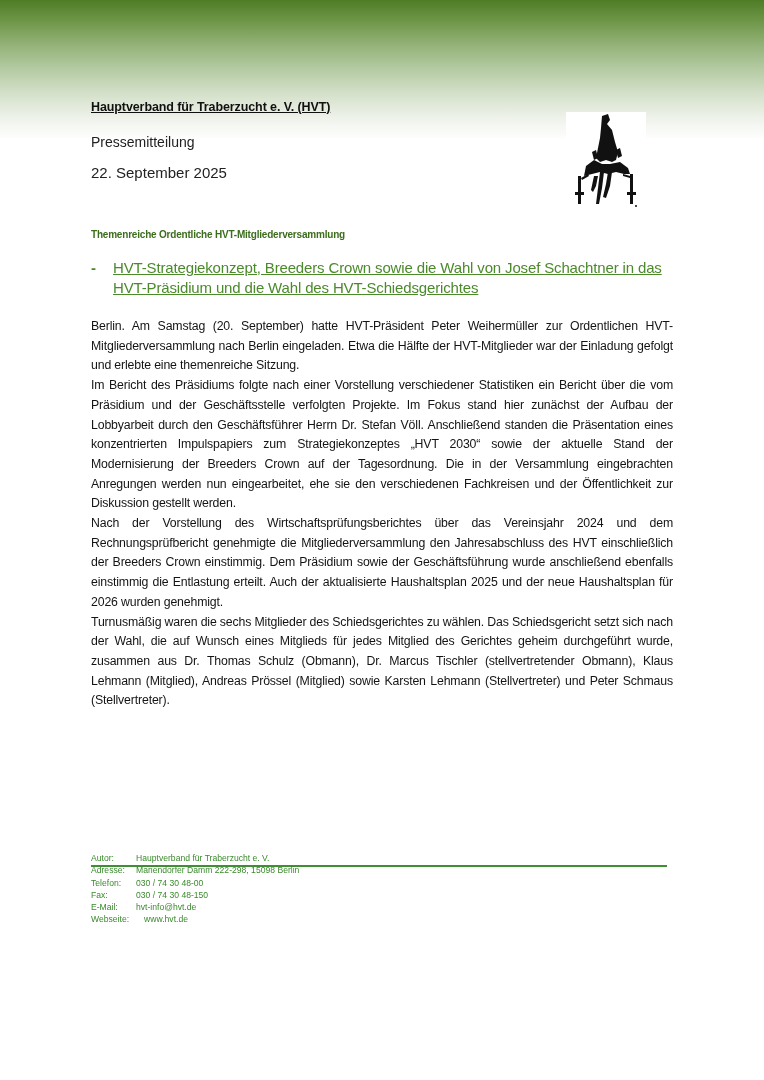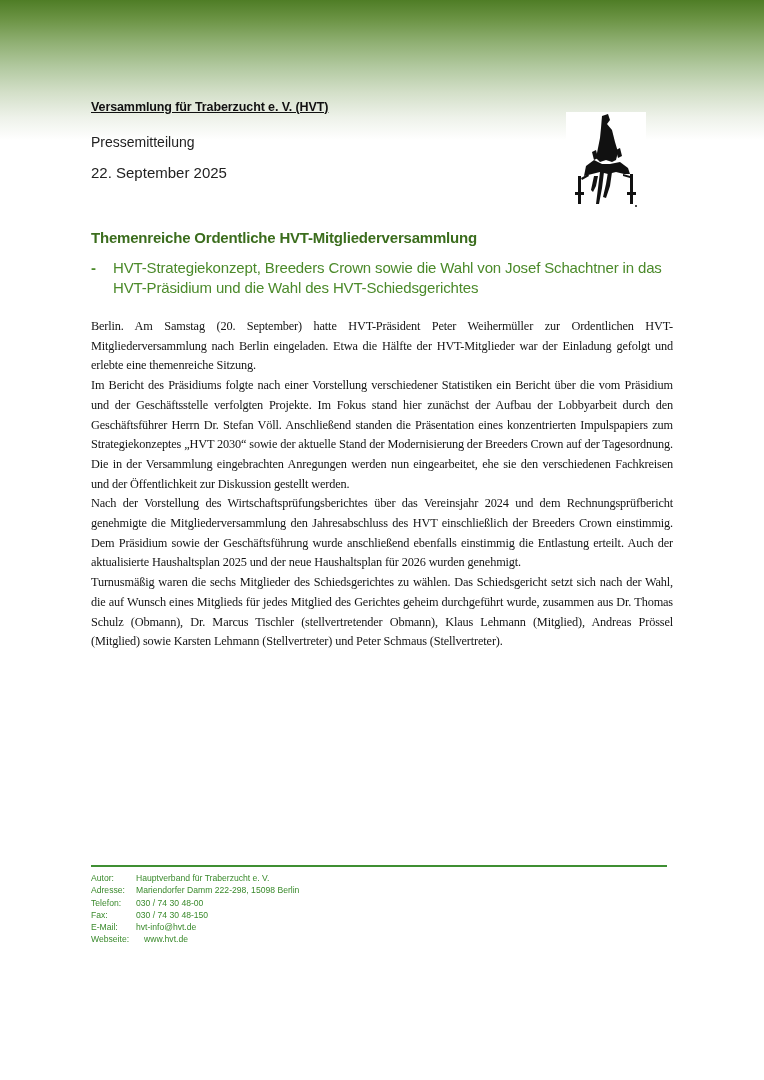"Versammlung für Traberzucht e. V." div.org-name { text: Versammlung -> Hauptverband }
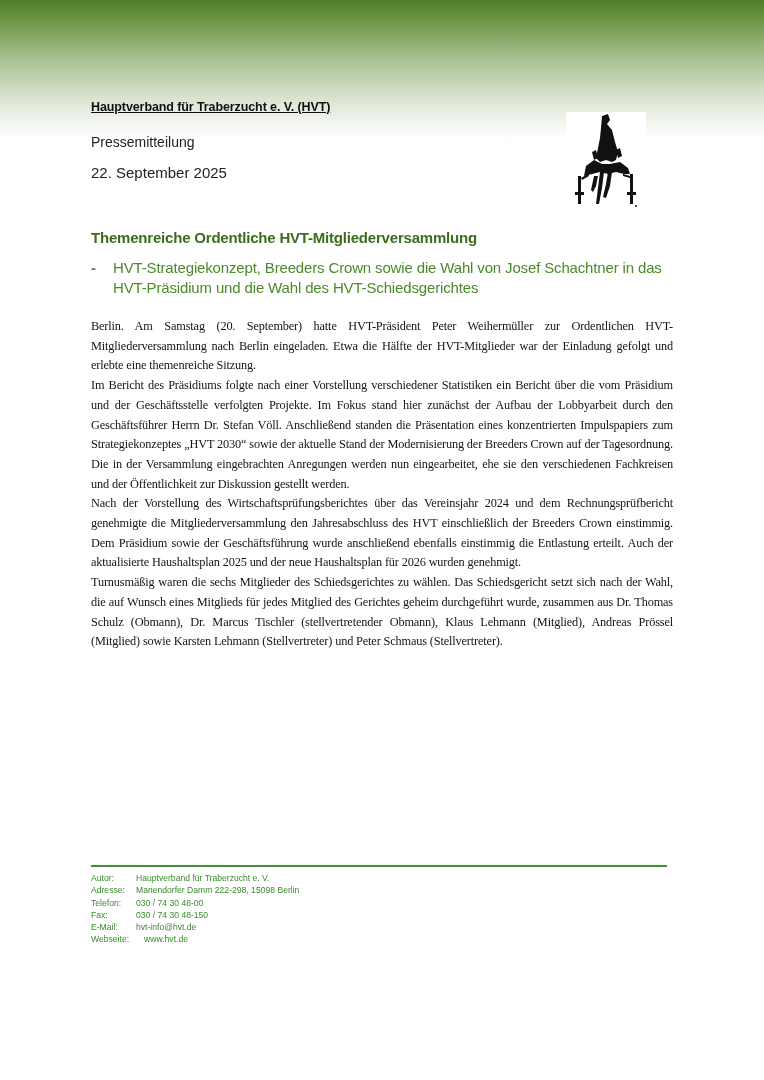"Themenreiche Ordentliche" .headline { font-size: 15px -> 10px }
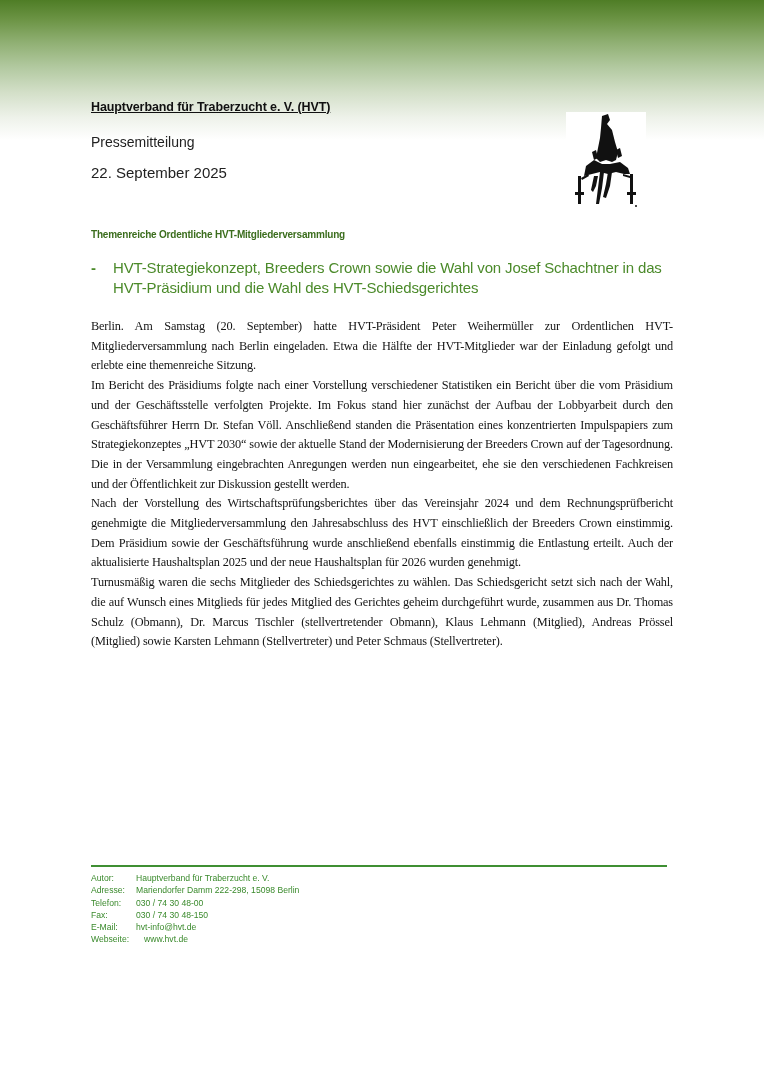"HVT-Strategiekonzept, Breeders Crown" .subhead .text { text-decoration: none -> underline }
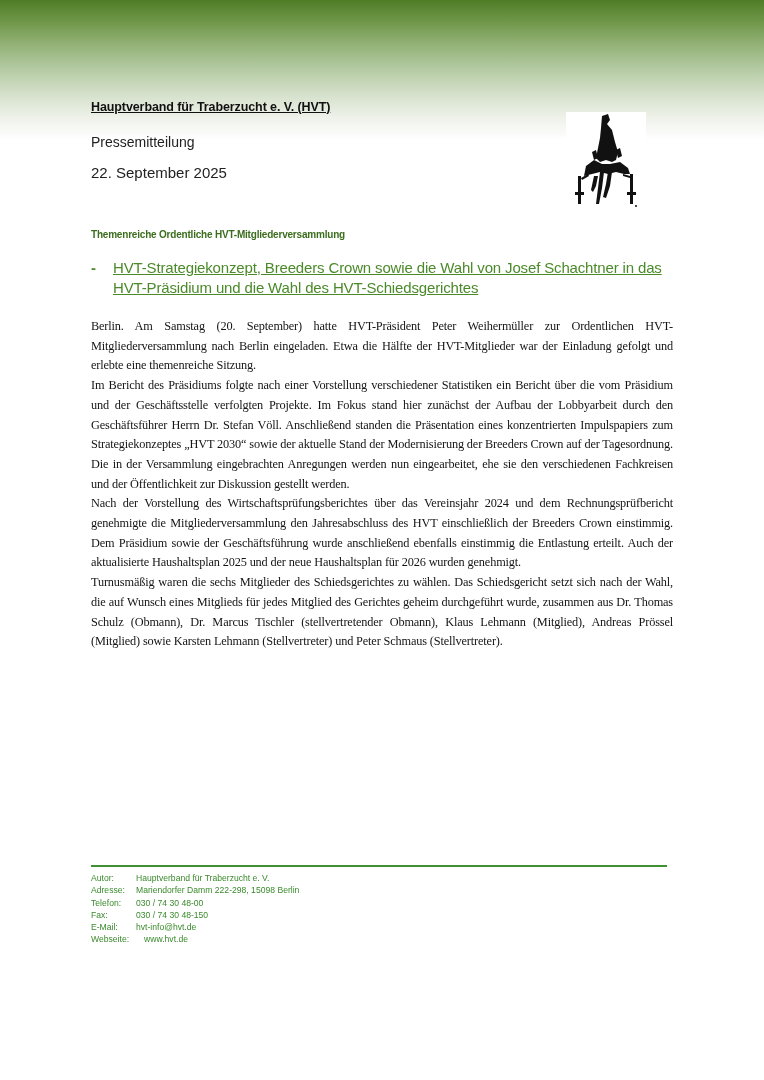"Berlin. Am Samstag (20. September)" .body-text p { font-family: Liberation Serif, serif -> none }
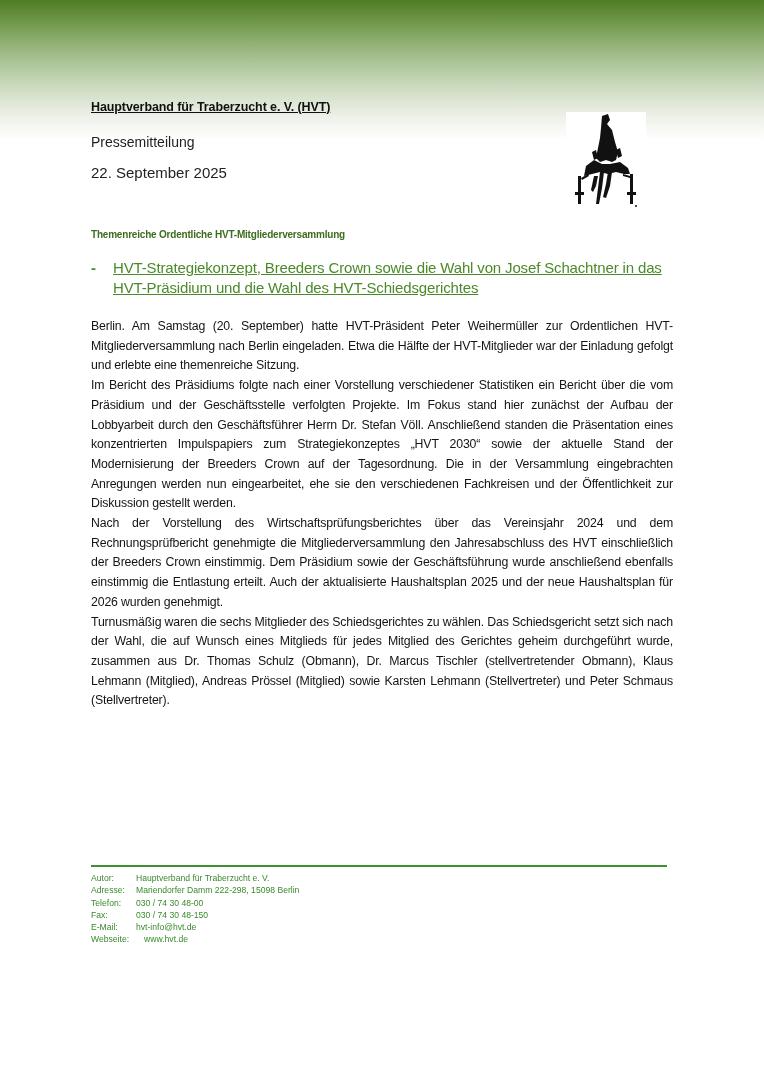"Autor:" .footer-info { top: 872px -> 852px }
